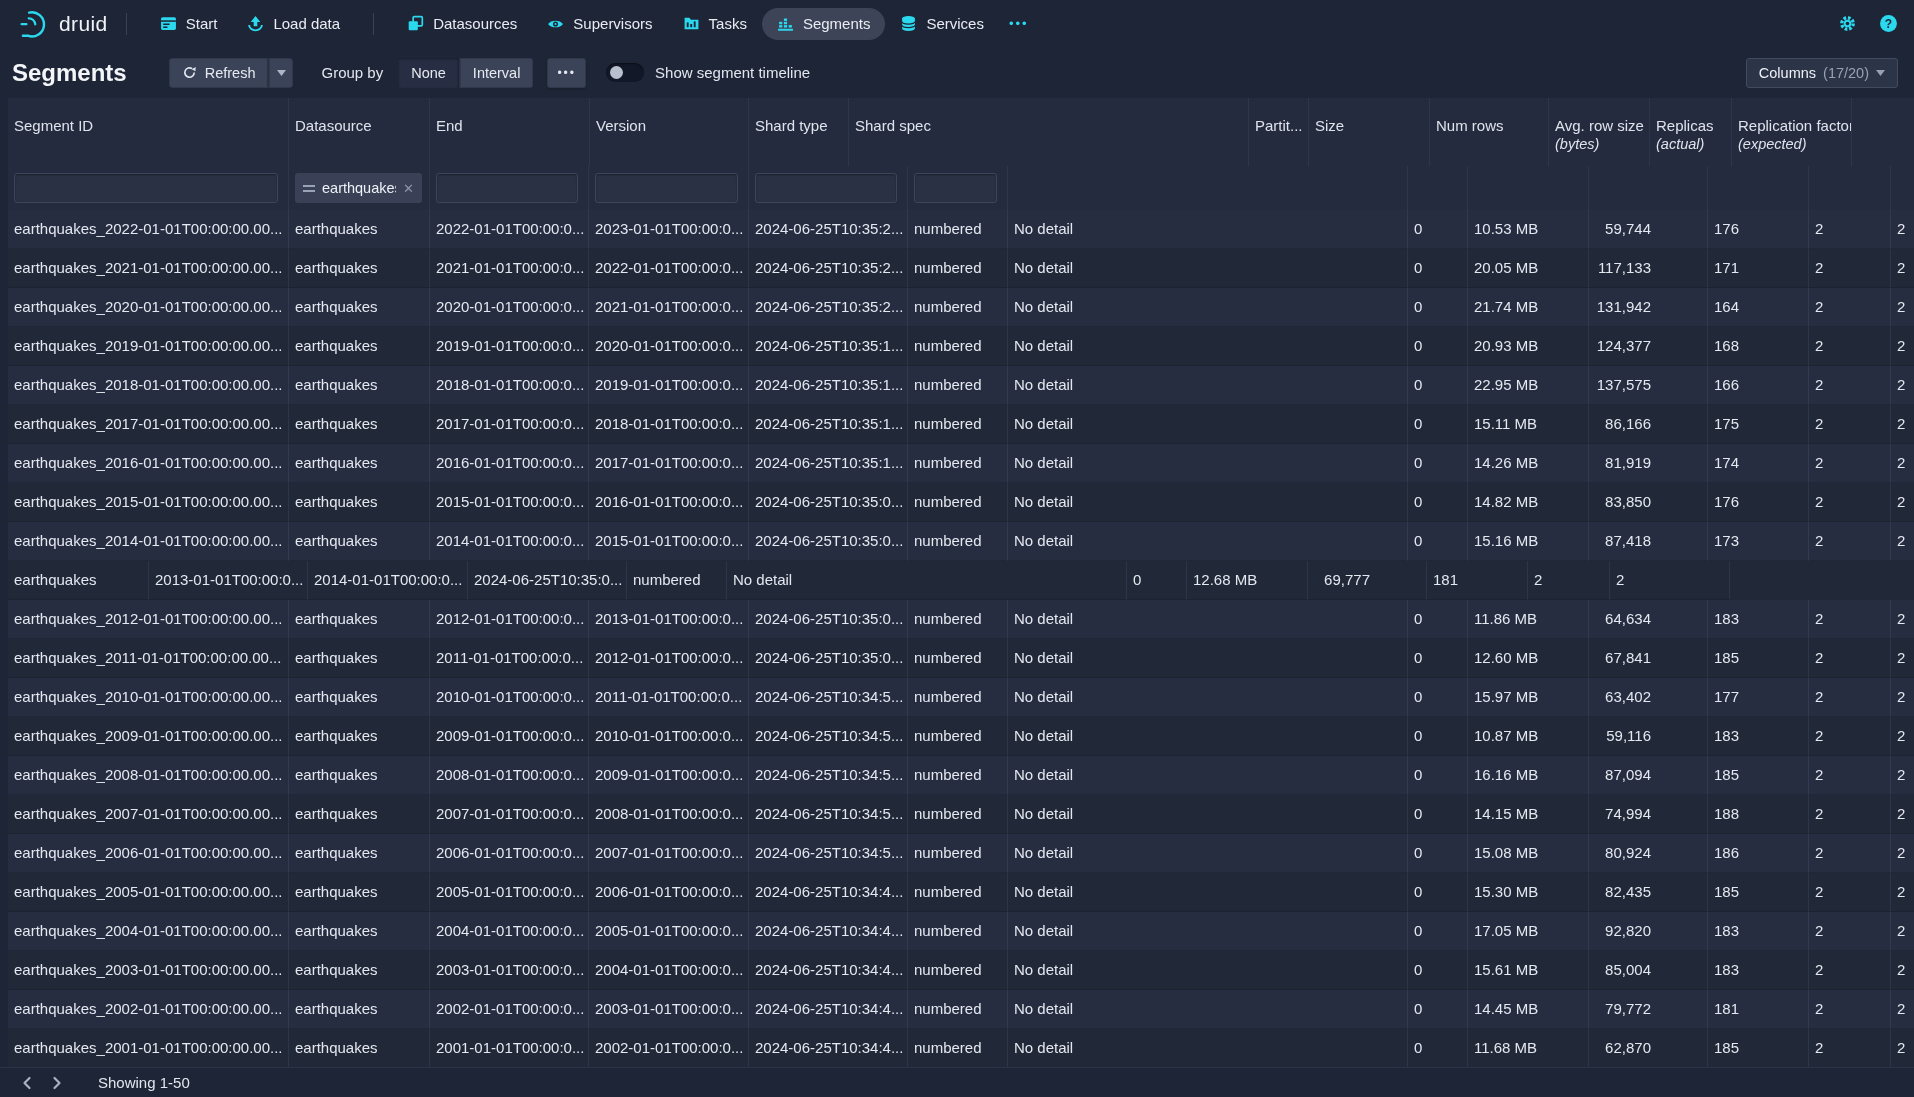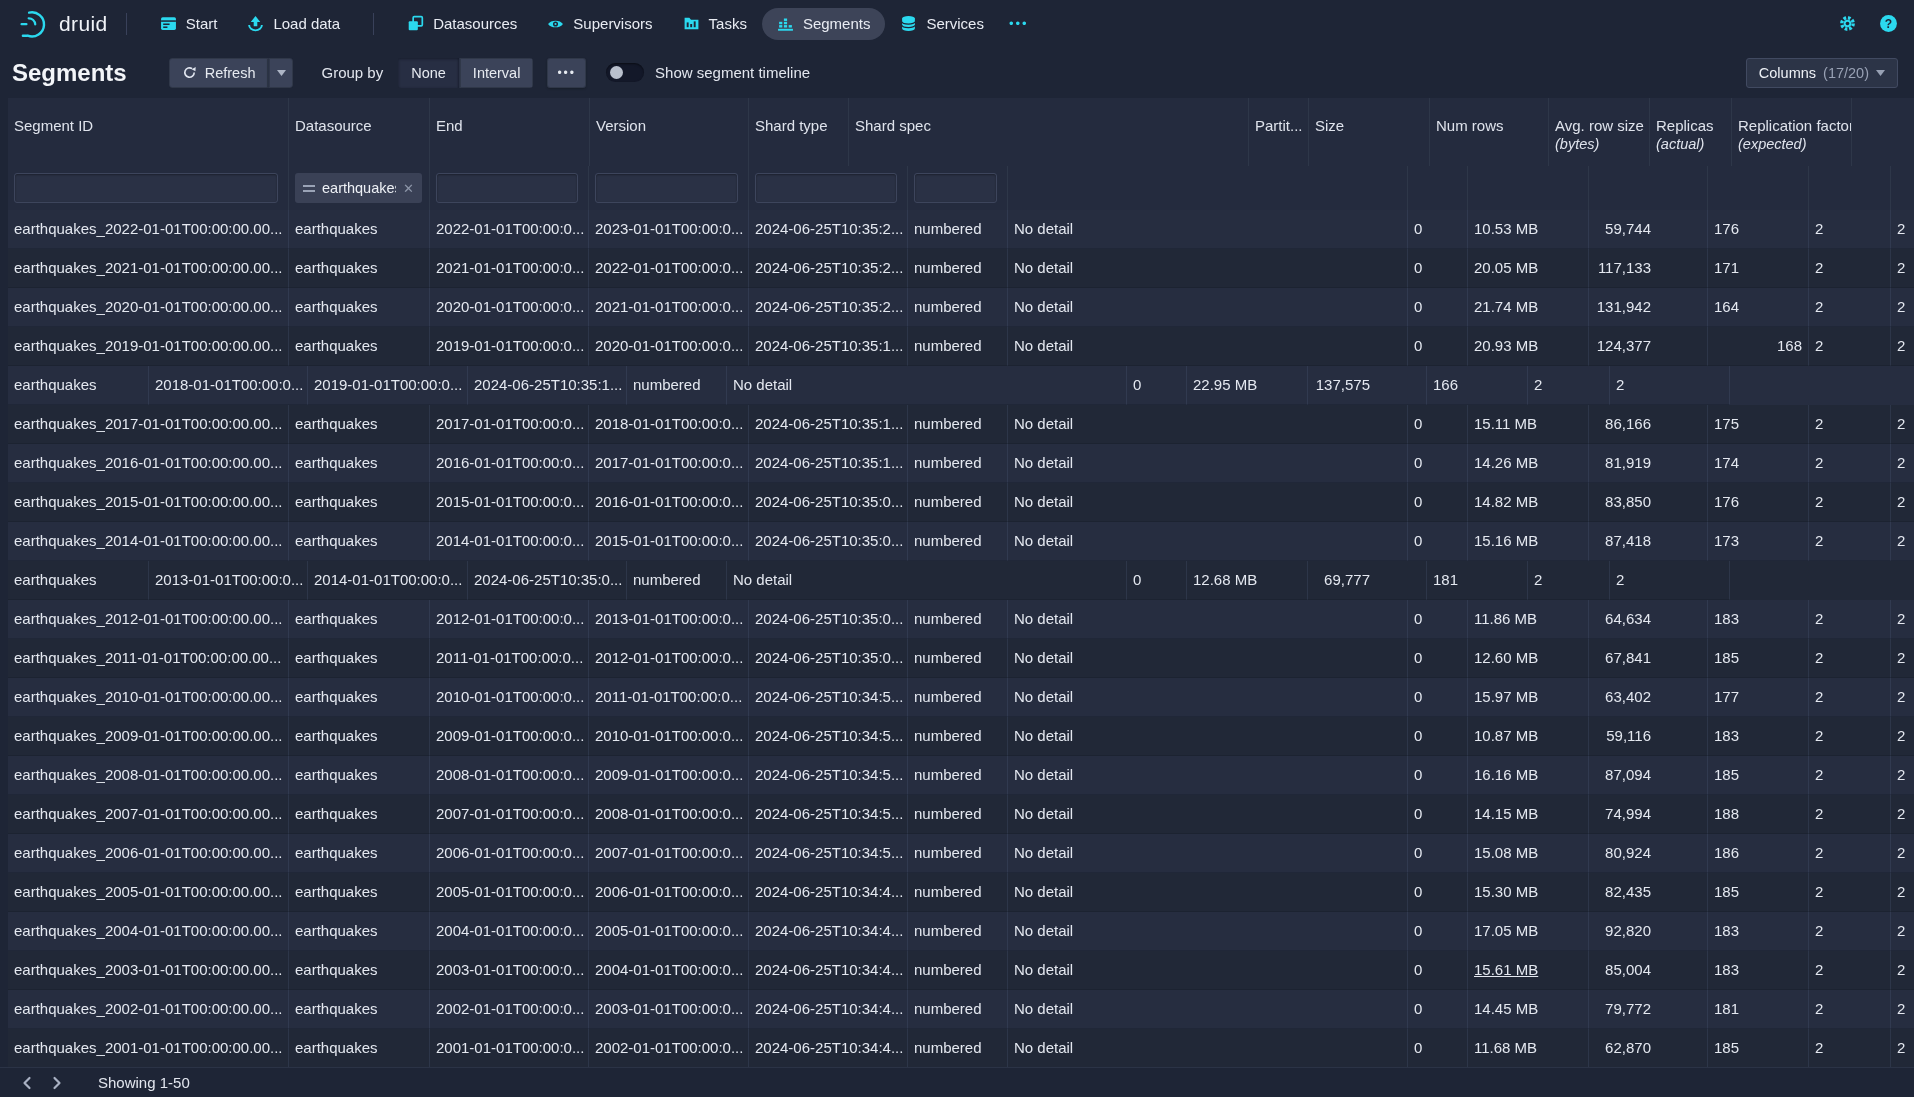"168" div.cell { text-align: right -> none }
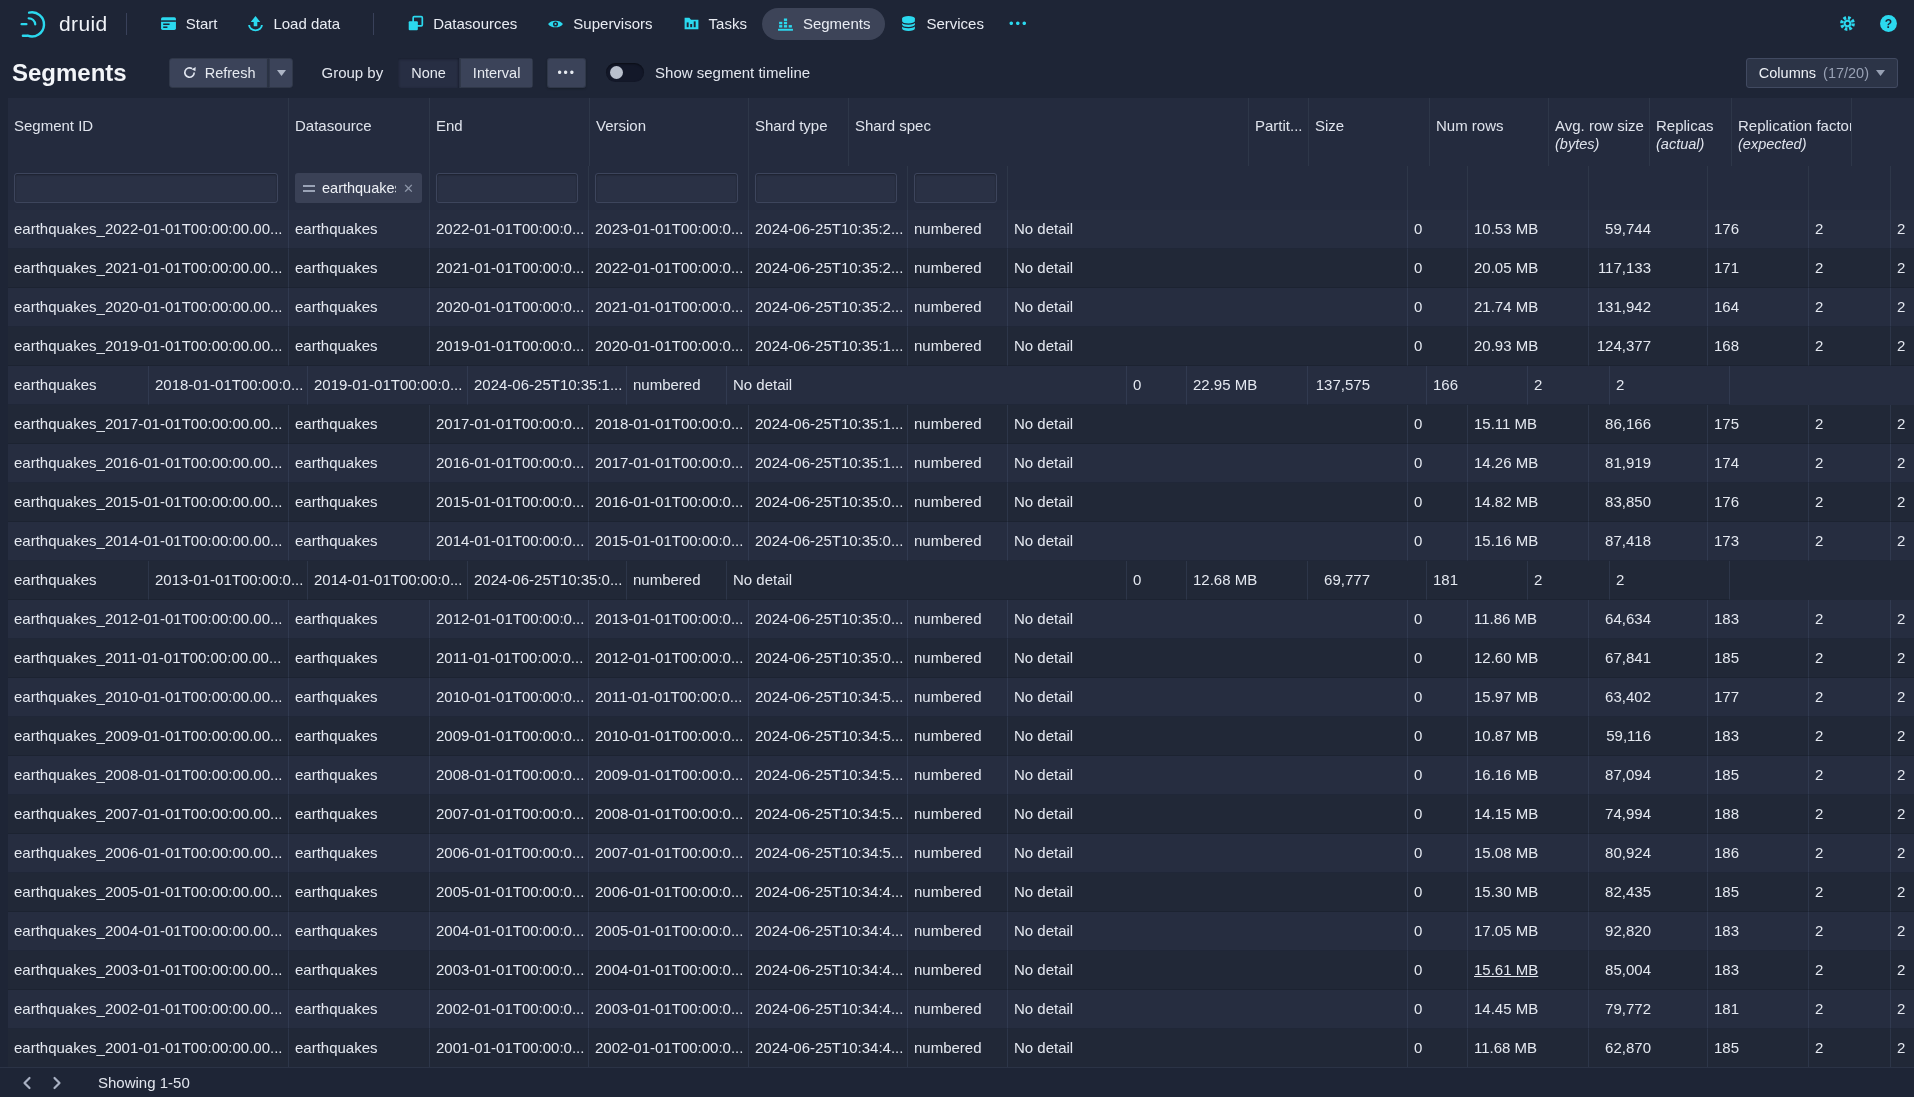"earthquakes_2018-01-01T00:00:00.00..." div.cell { html: none -> <div>earthquakes_2018-01-01T00:00:00.00...</div> }
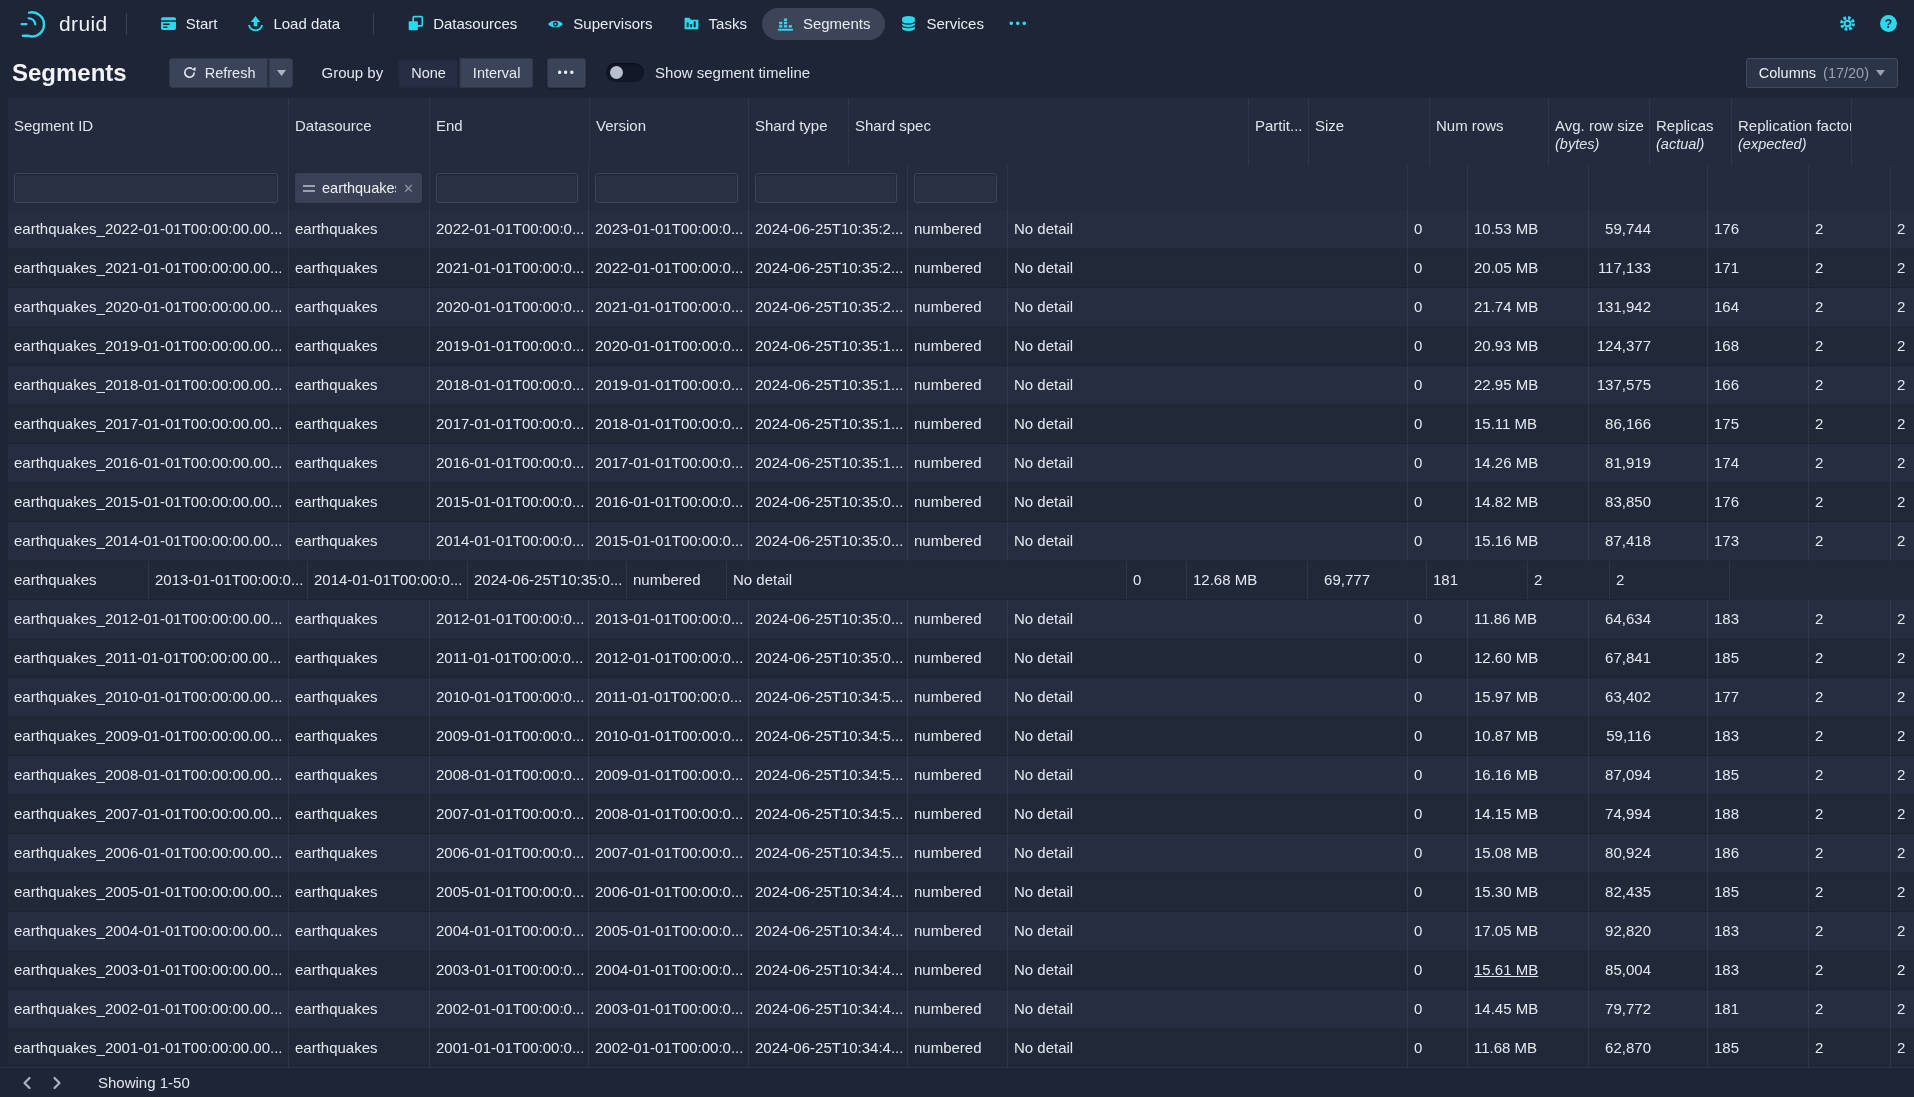"15.61 MB" div.cell { text-decoration: underline -> none }
